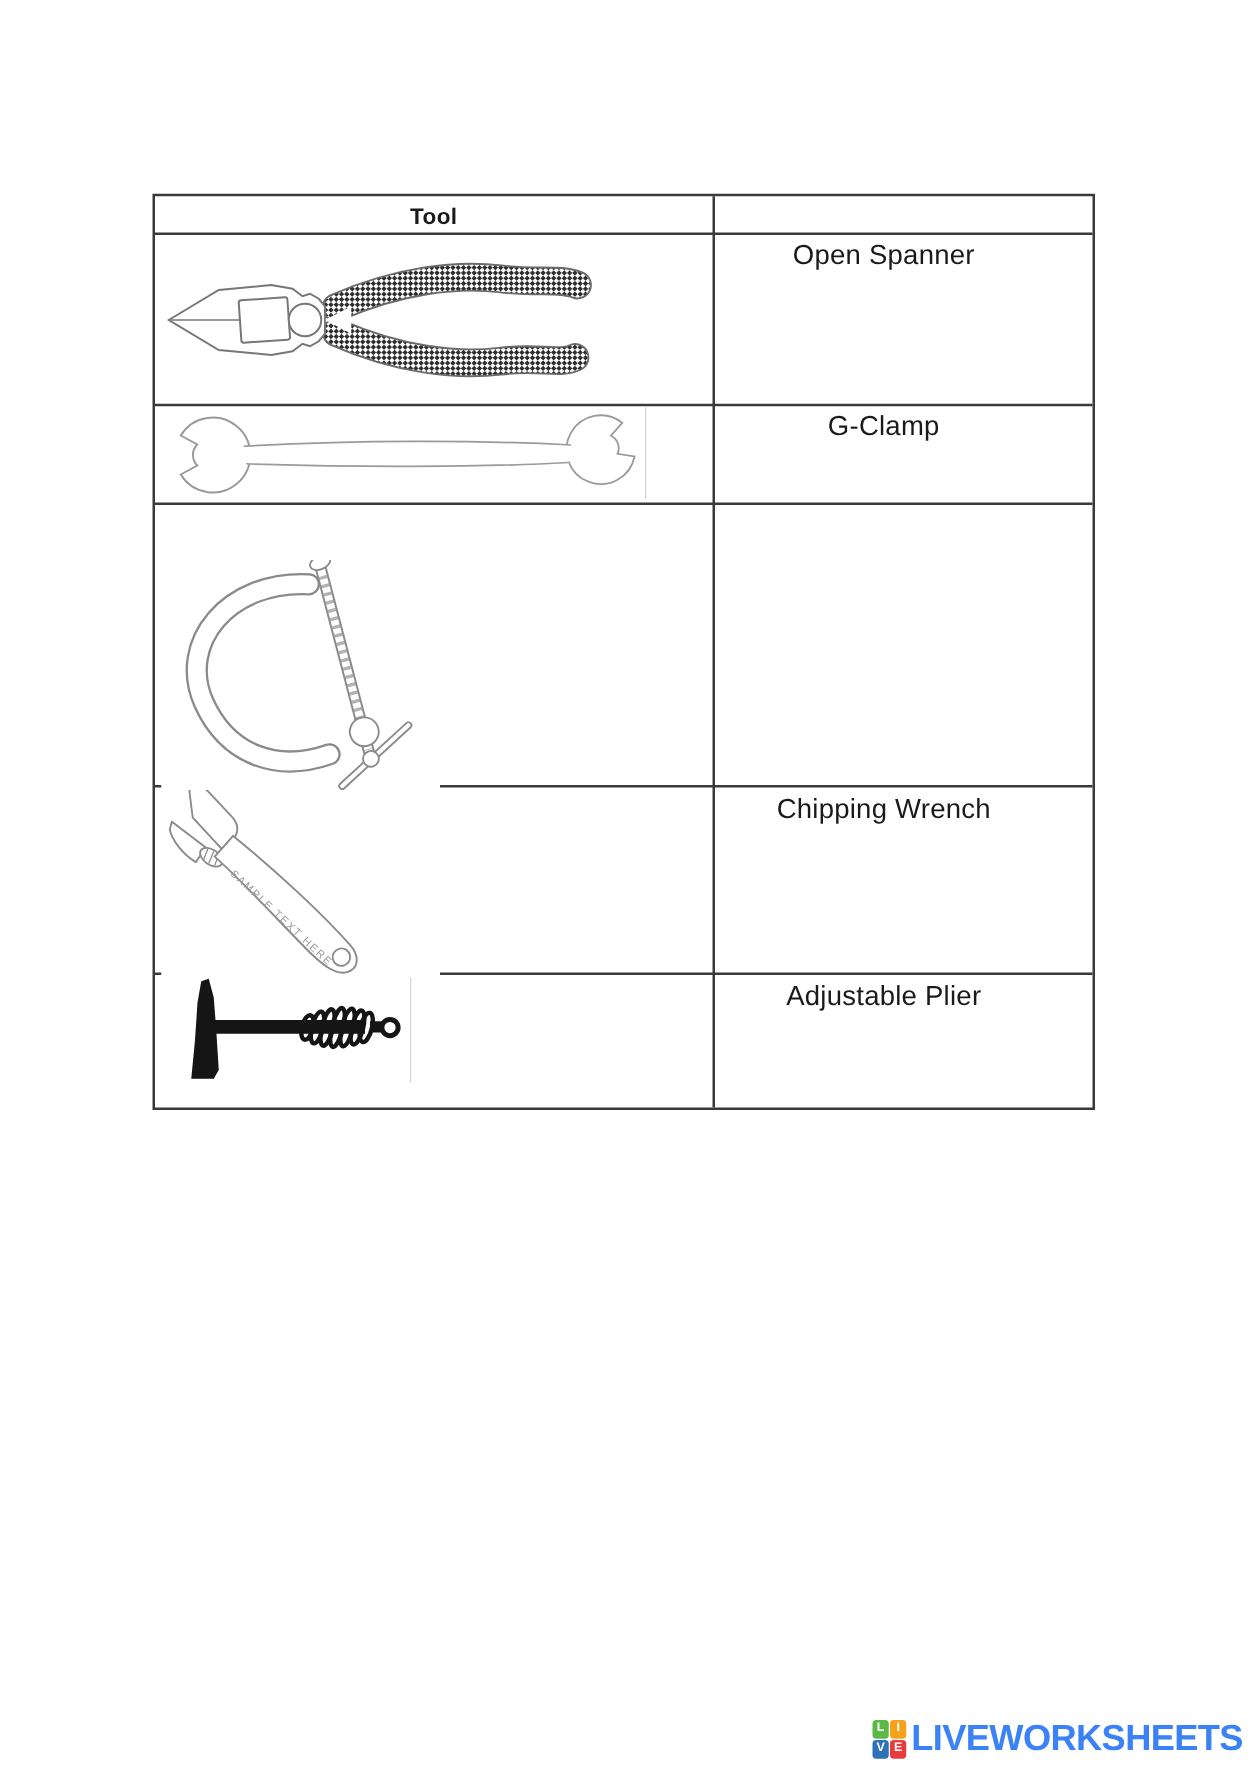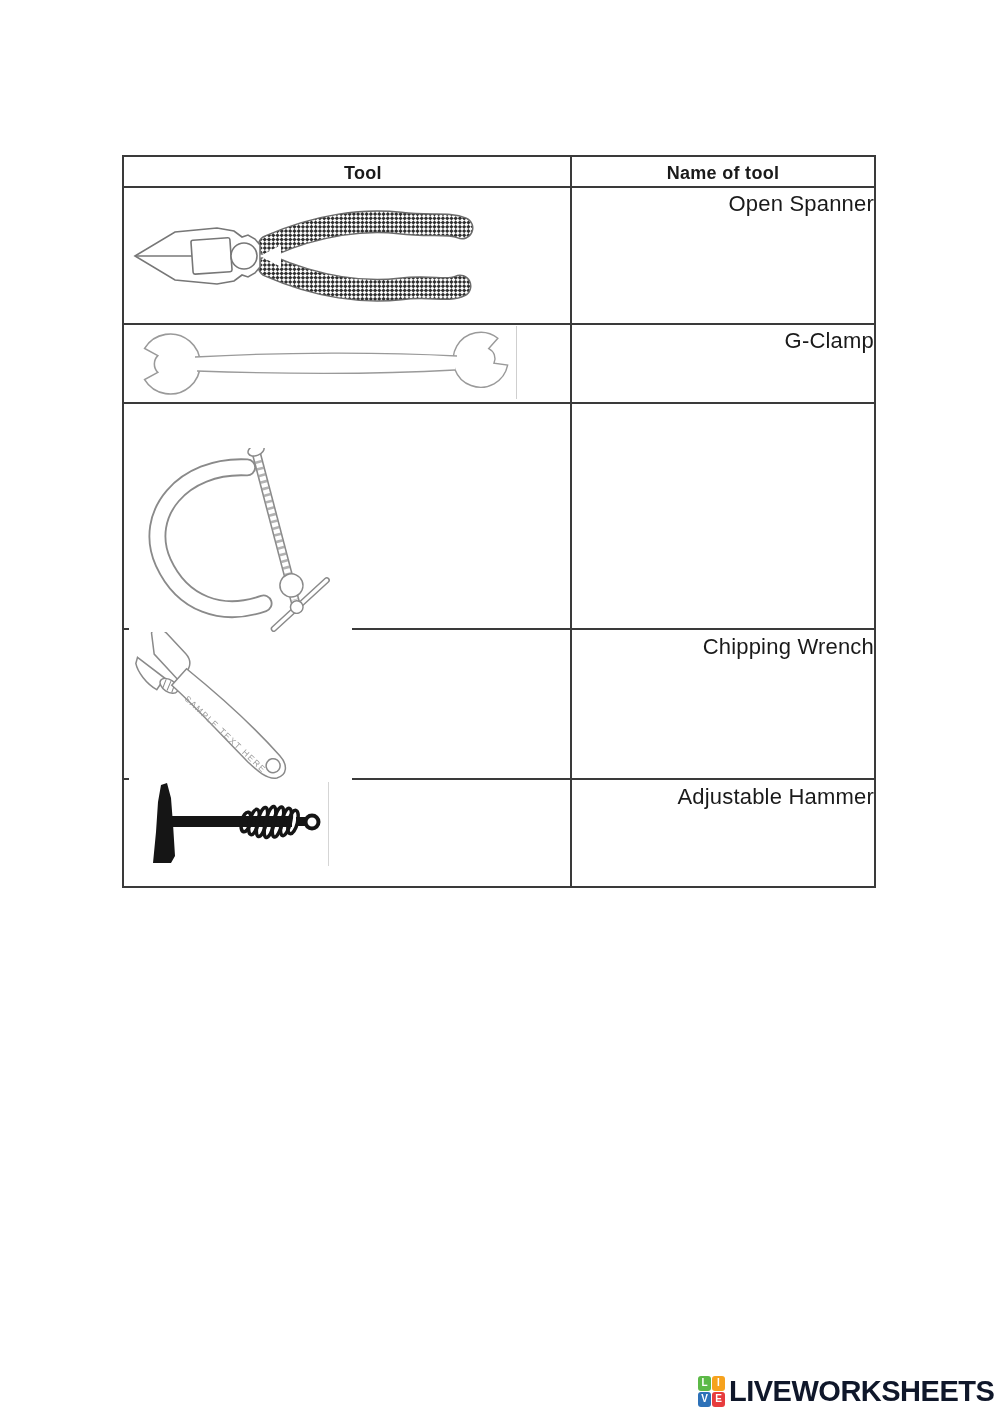"Tool" .hdr-tool { padding-left: 16px -> none }
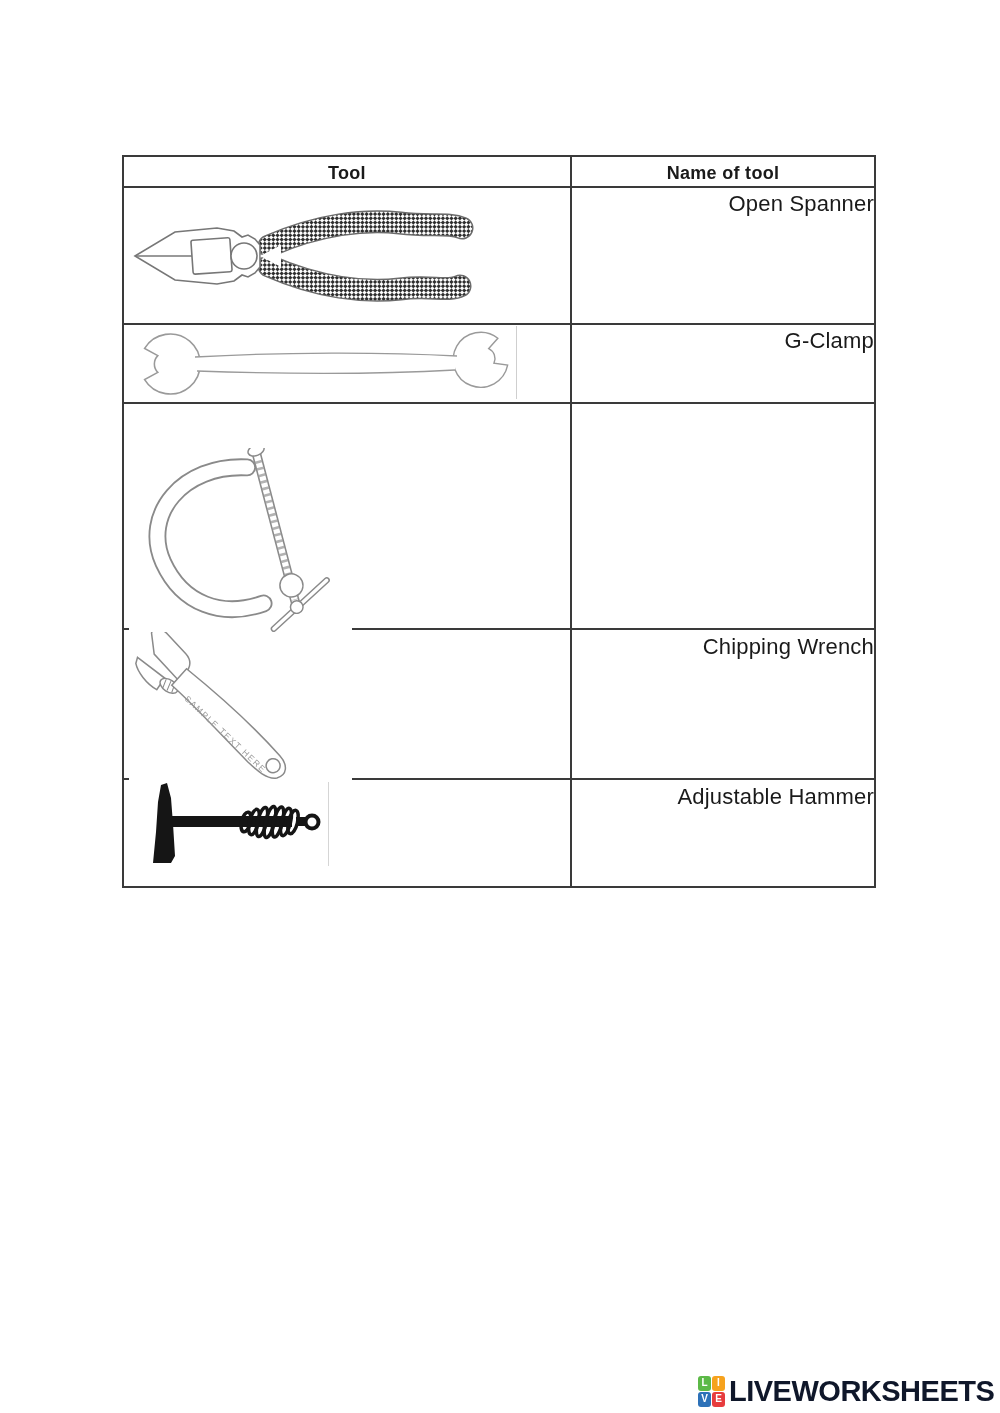"Name of tool" div.hdr { html: <div>Name of tool</div> -> none }
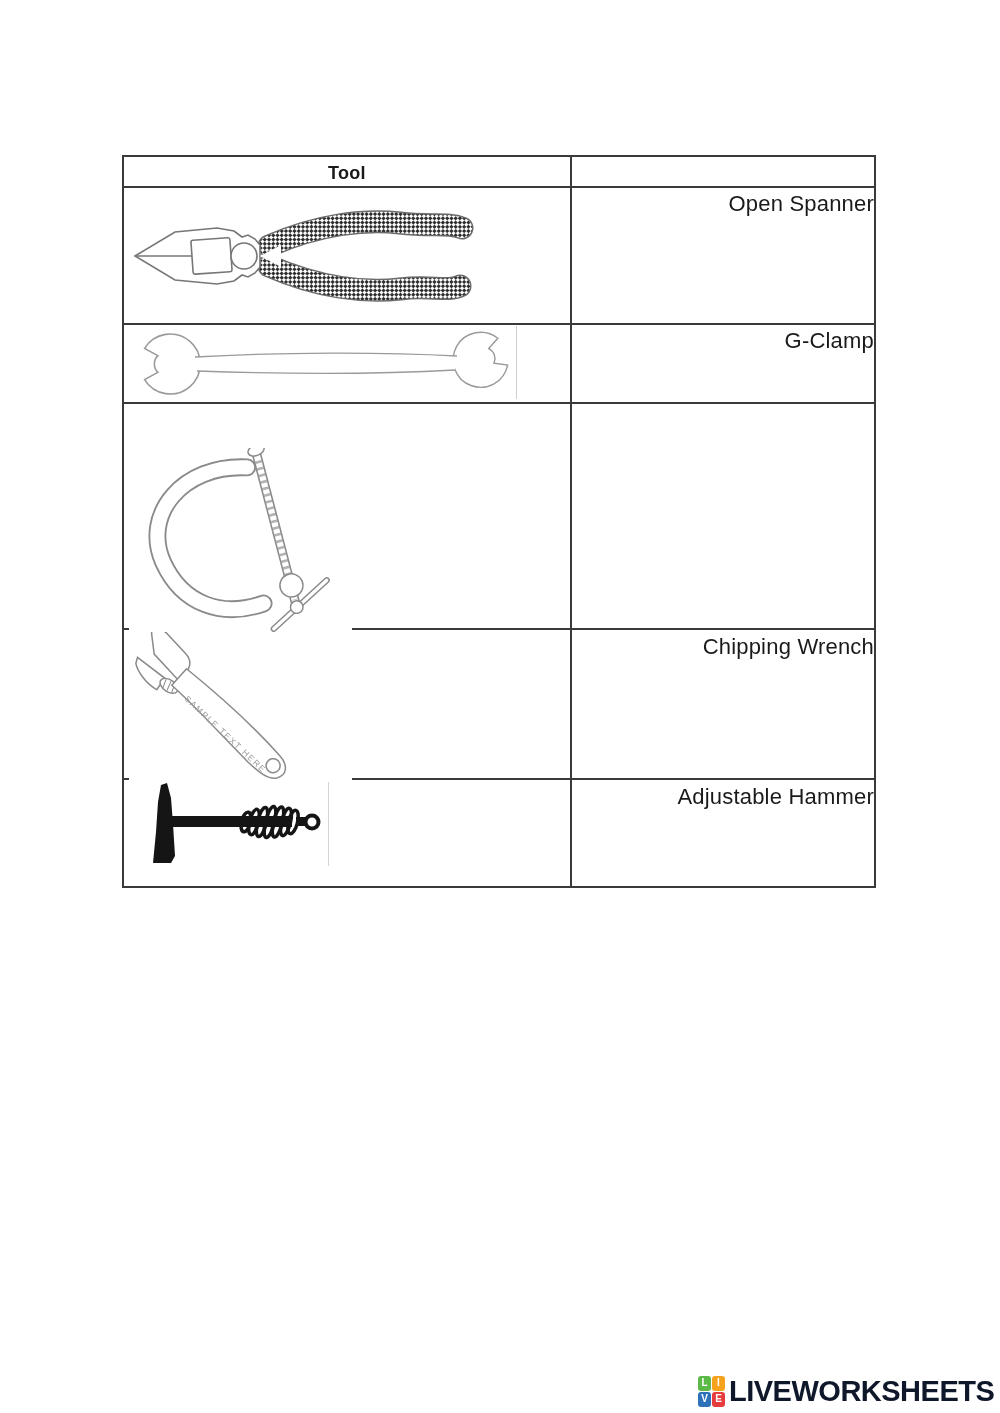"Open Spanner" .name-label { left: 448px -> 432px; text-align: right -> center }
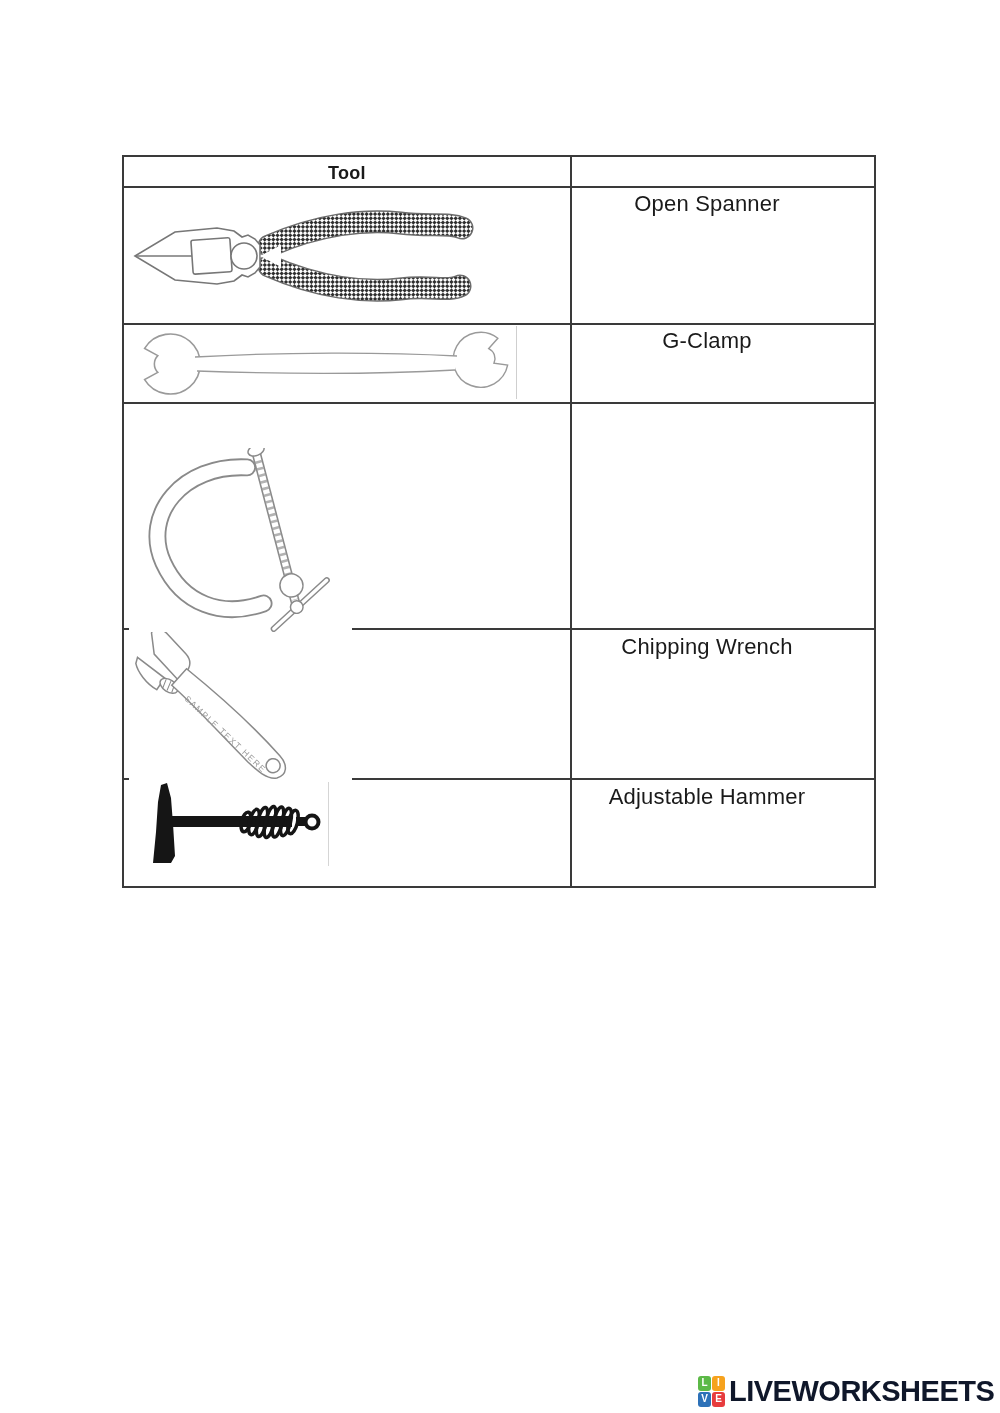"Adjustable Hammer" div.name-label { text: Hammer -> Plier }
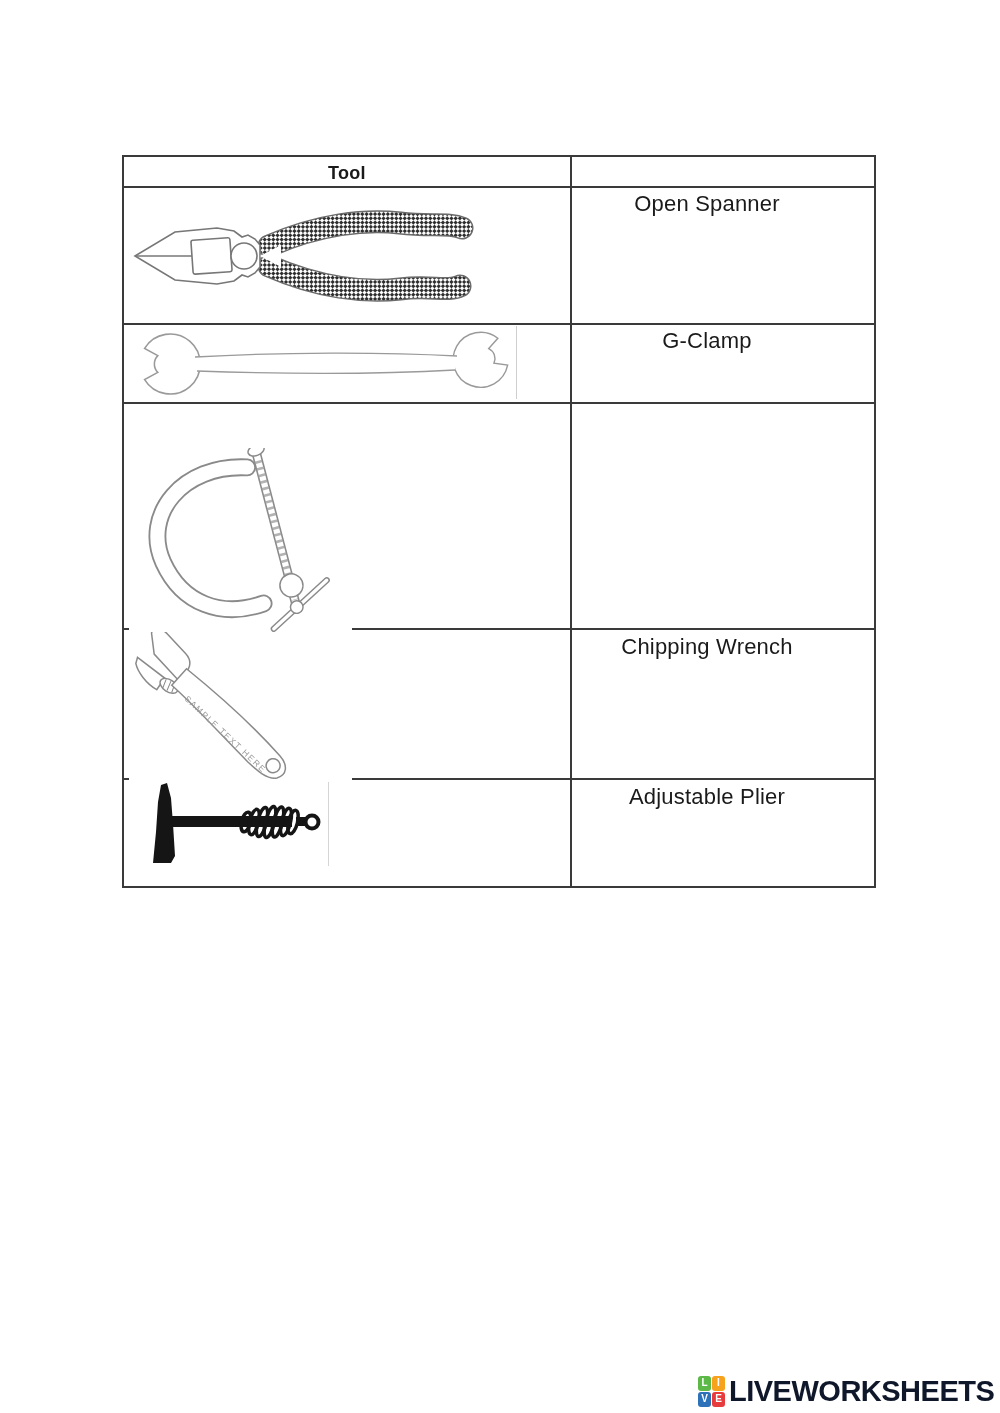"LIVEWORKSHEETS" span.brand { color: #0f172a -> #3b82f6 }
